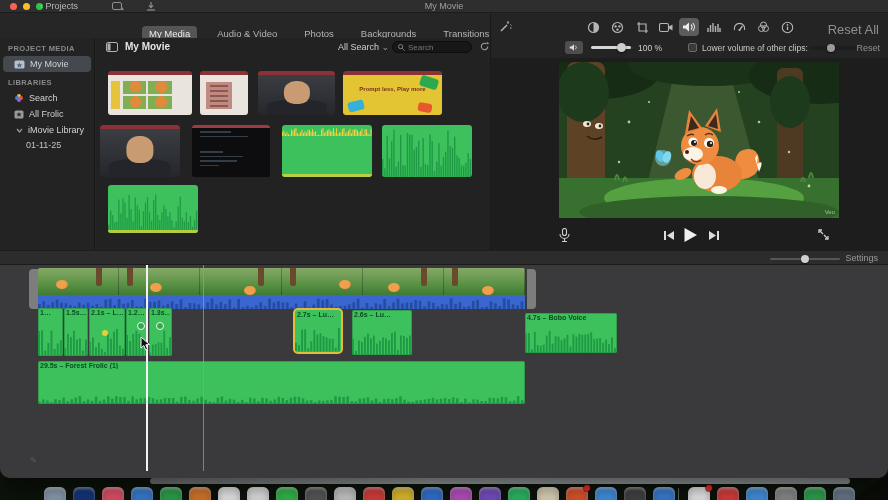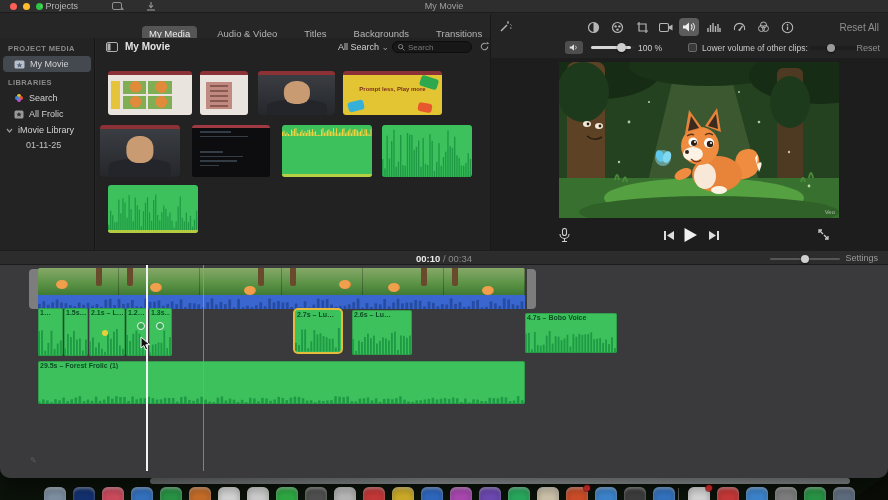"Titles" span.tab { text: Titles -> Photos }
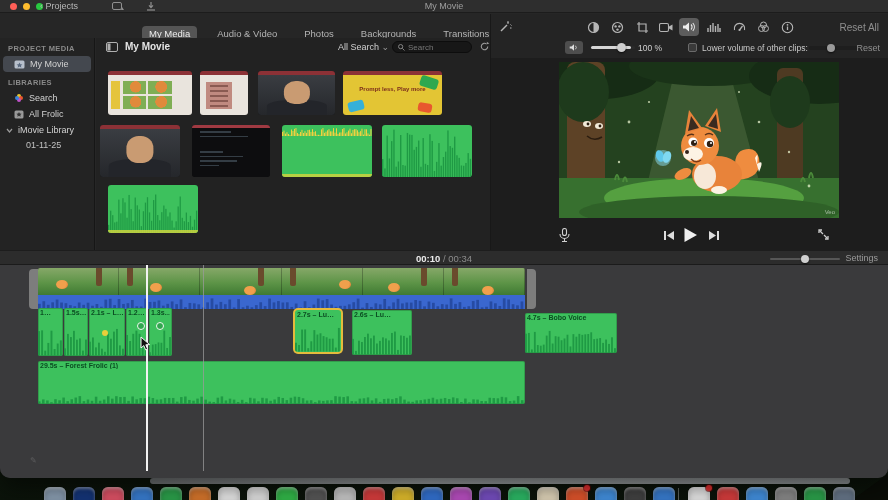"Reset All" .reset-all { font-size: 10px -> 13px }
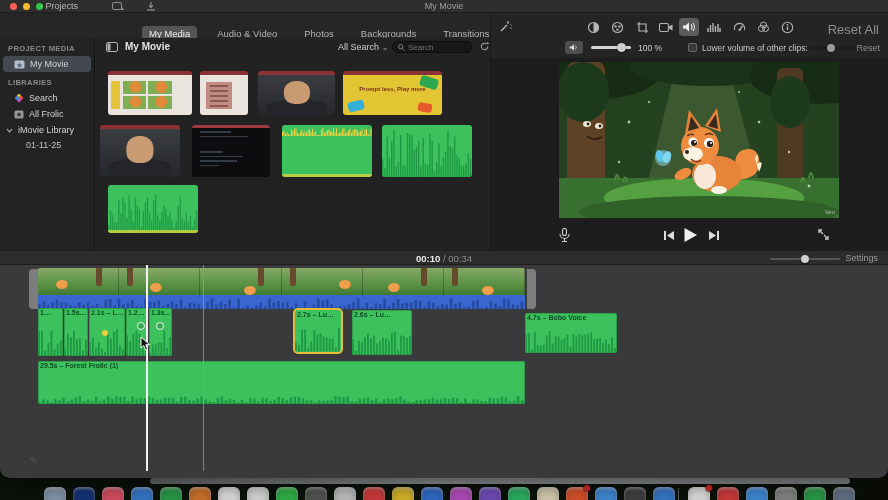"iMovie Library" div.side-item { padding-left: 6px -> 16px }
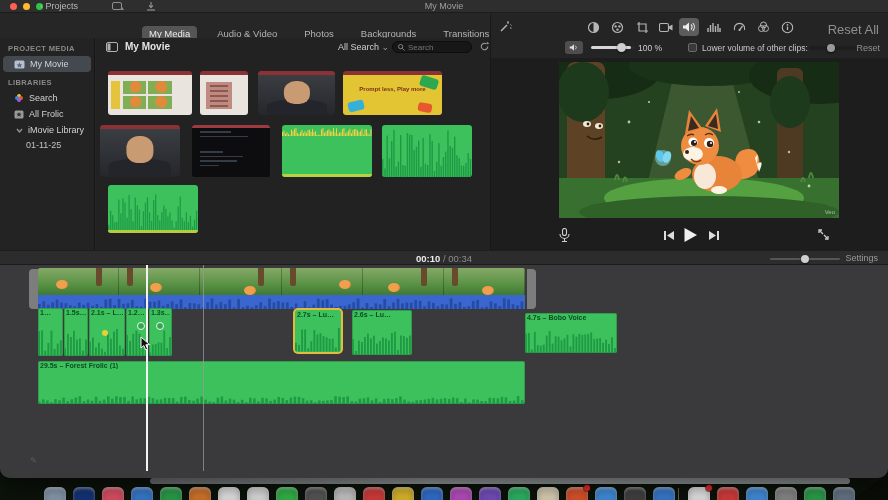"00:10 / 00:34" div.timecode { html: <div><b>00:10</b> <span>/</span> <span>00:34</span></div> -> none }
